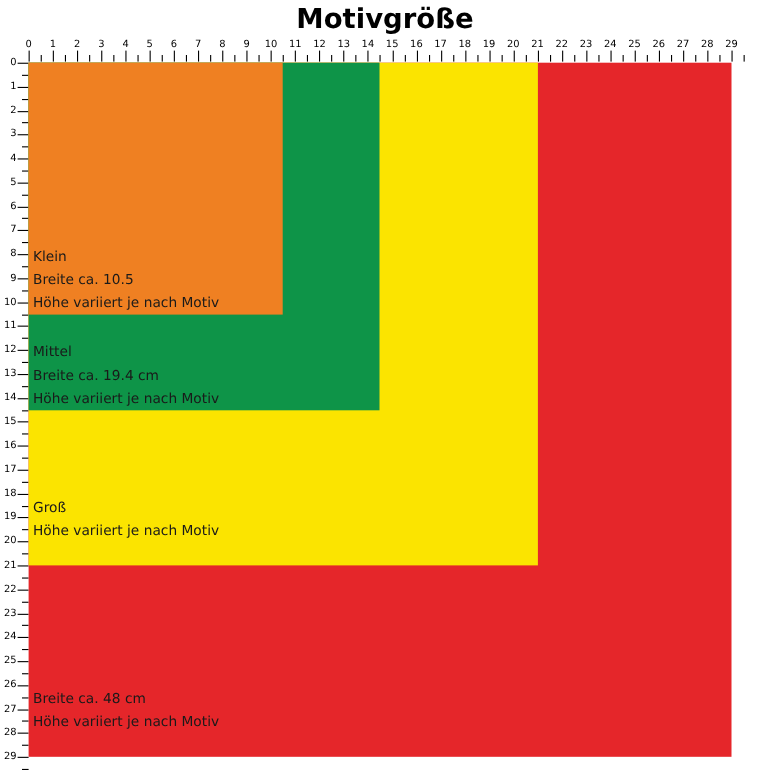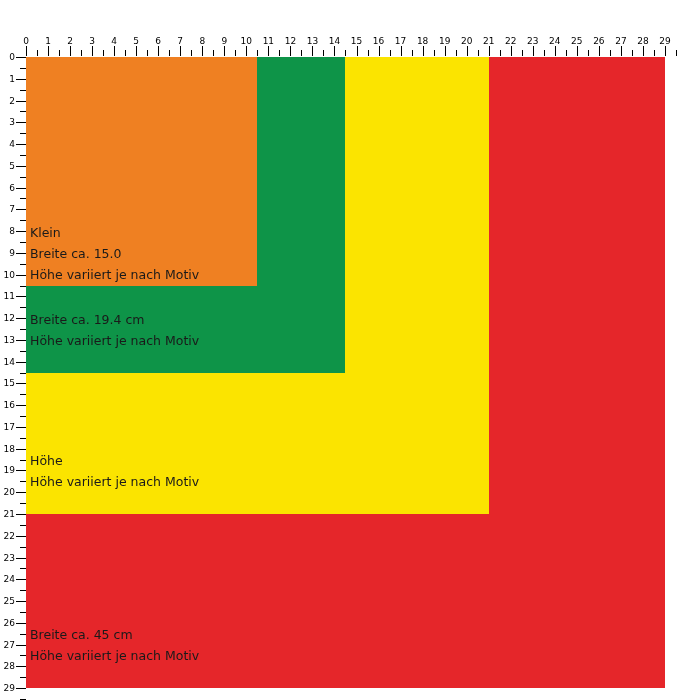"Motivgröße" div { html: none -> <div>Motivgröße</div> }
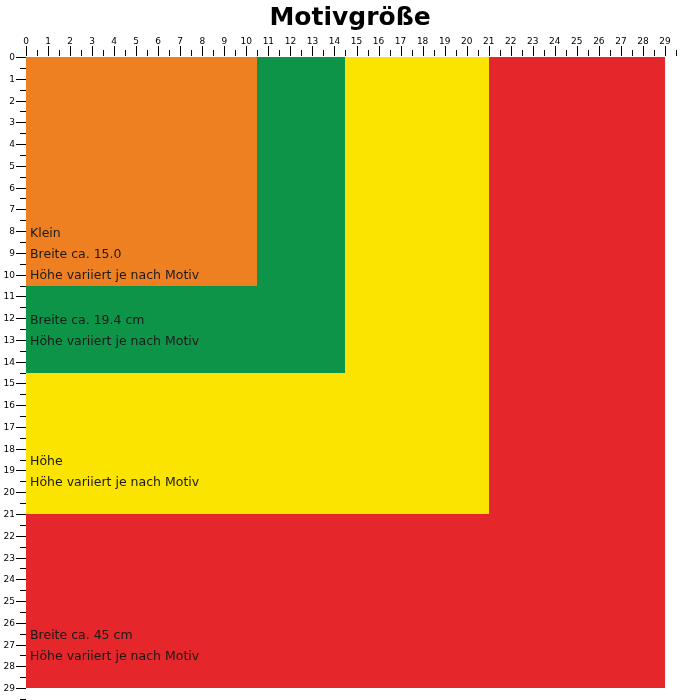"Breite ca. 15.0" span.ln { text: 15.0 -> 10.5 }
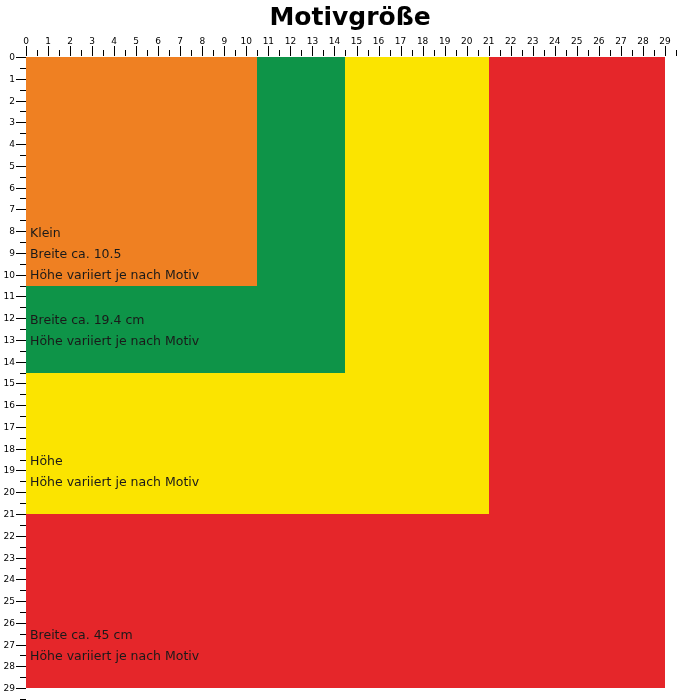"Mittel" span.ln { html: none -> <span>Mittel</span> }
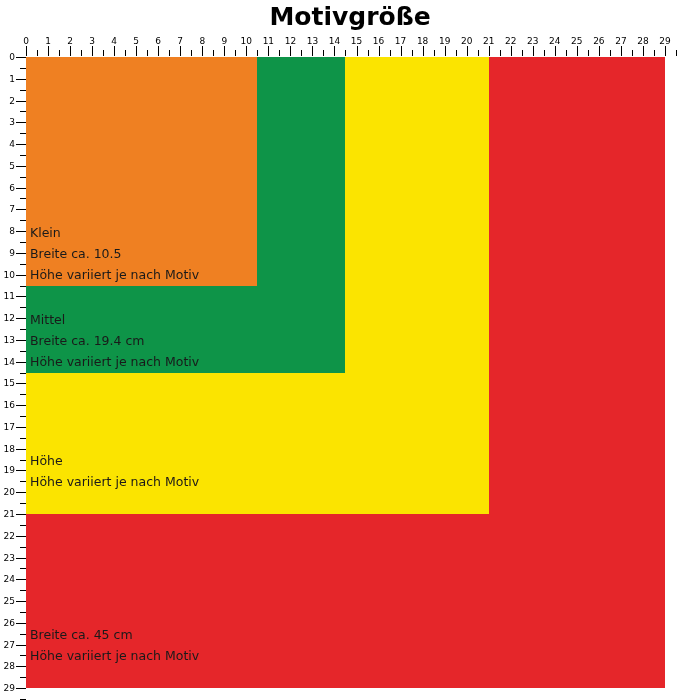"Höhe" span.ln { text: Höhe -> Groß }
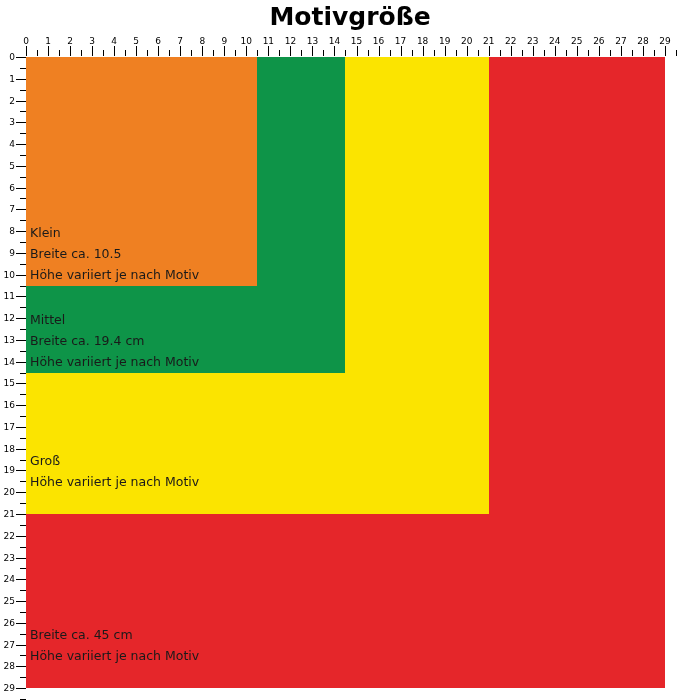"Breite ca. 45 cm" span.ln { text: 45 -> 48 }
